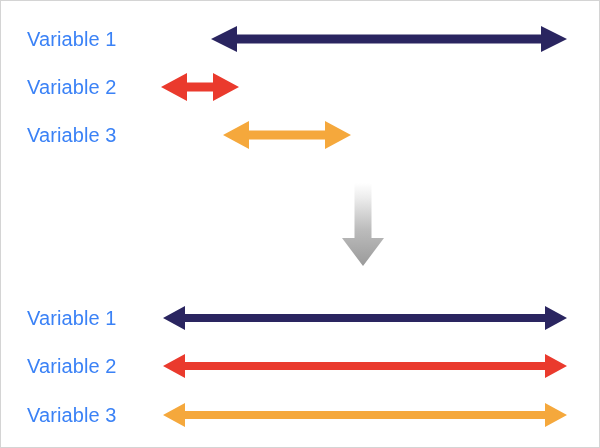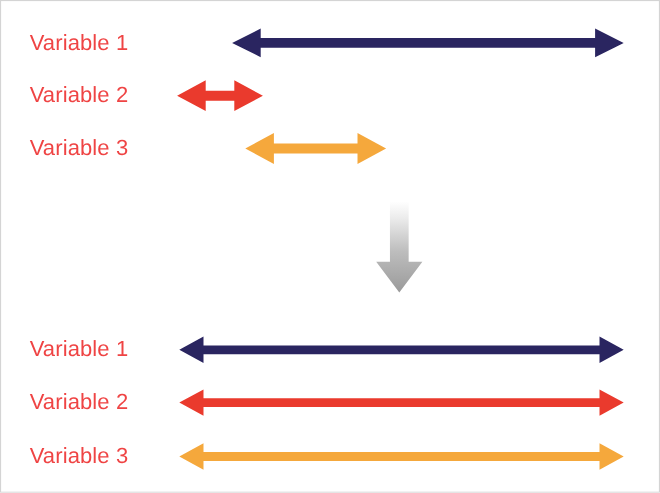"Variable 1" .row-label { color: #ef4444 -> #3b82f6 }
